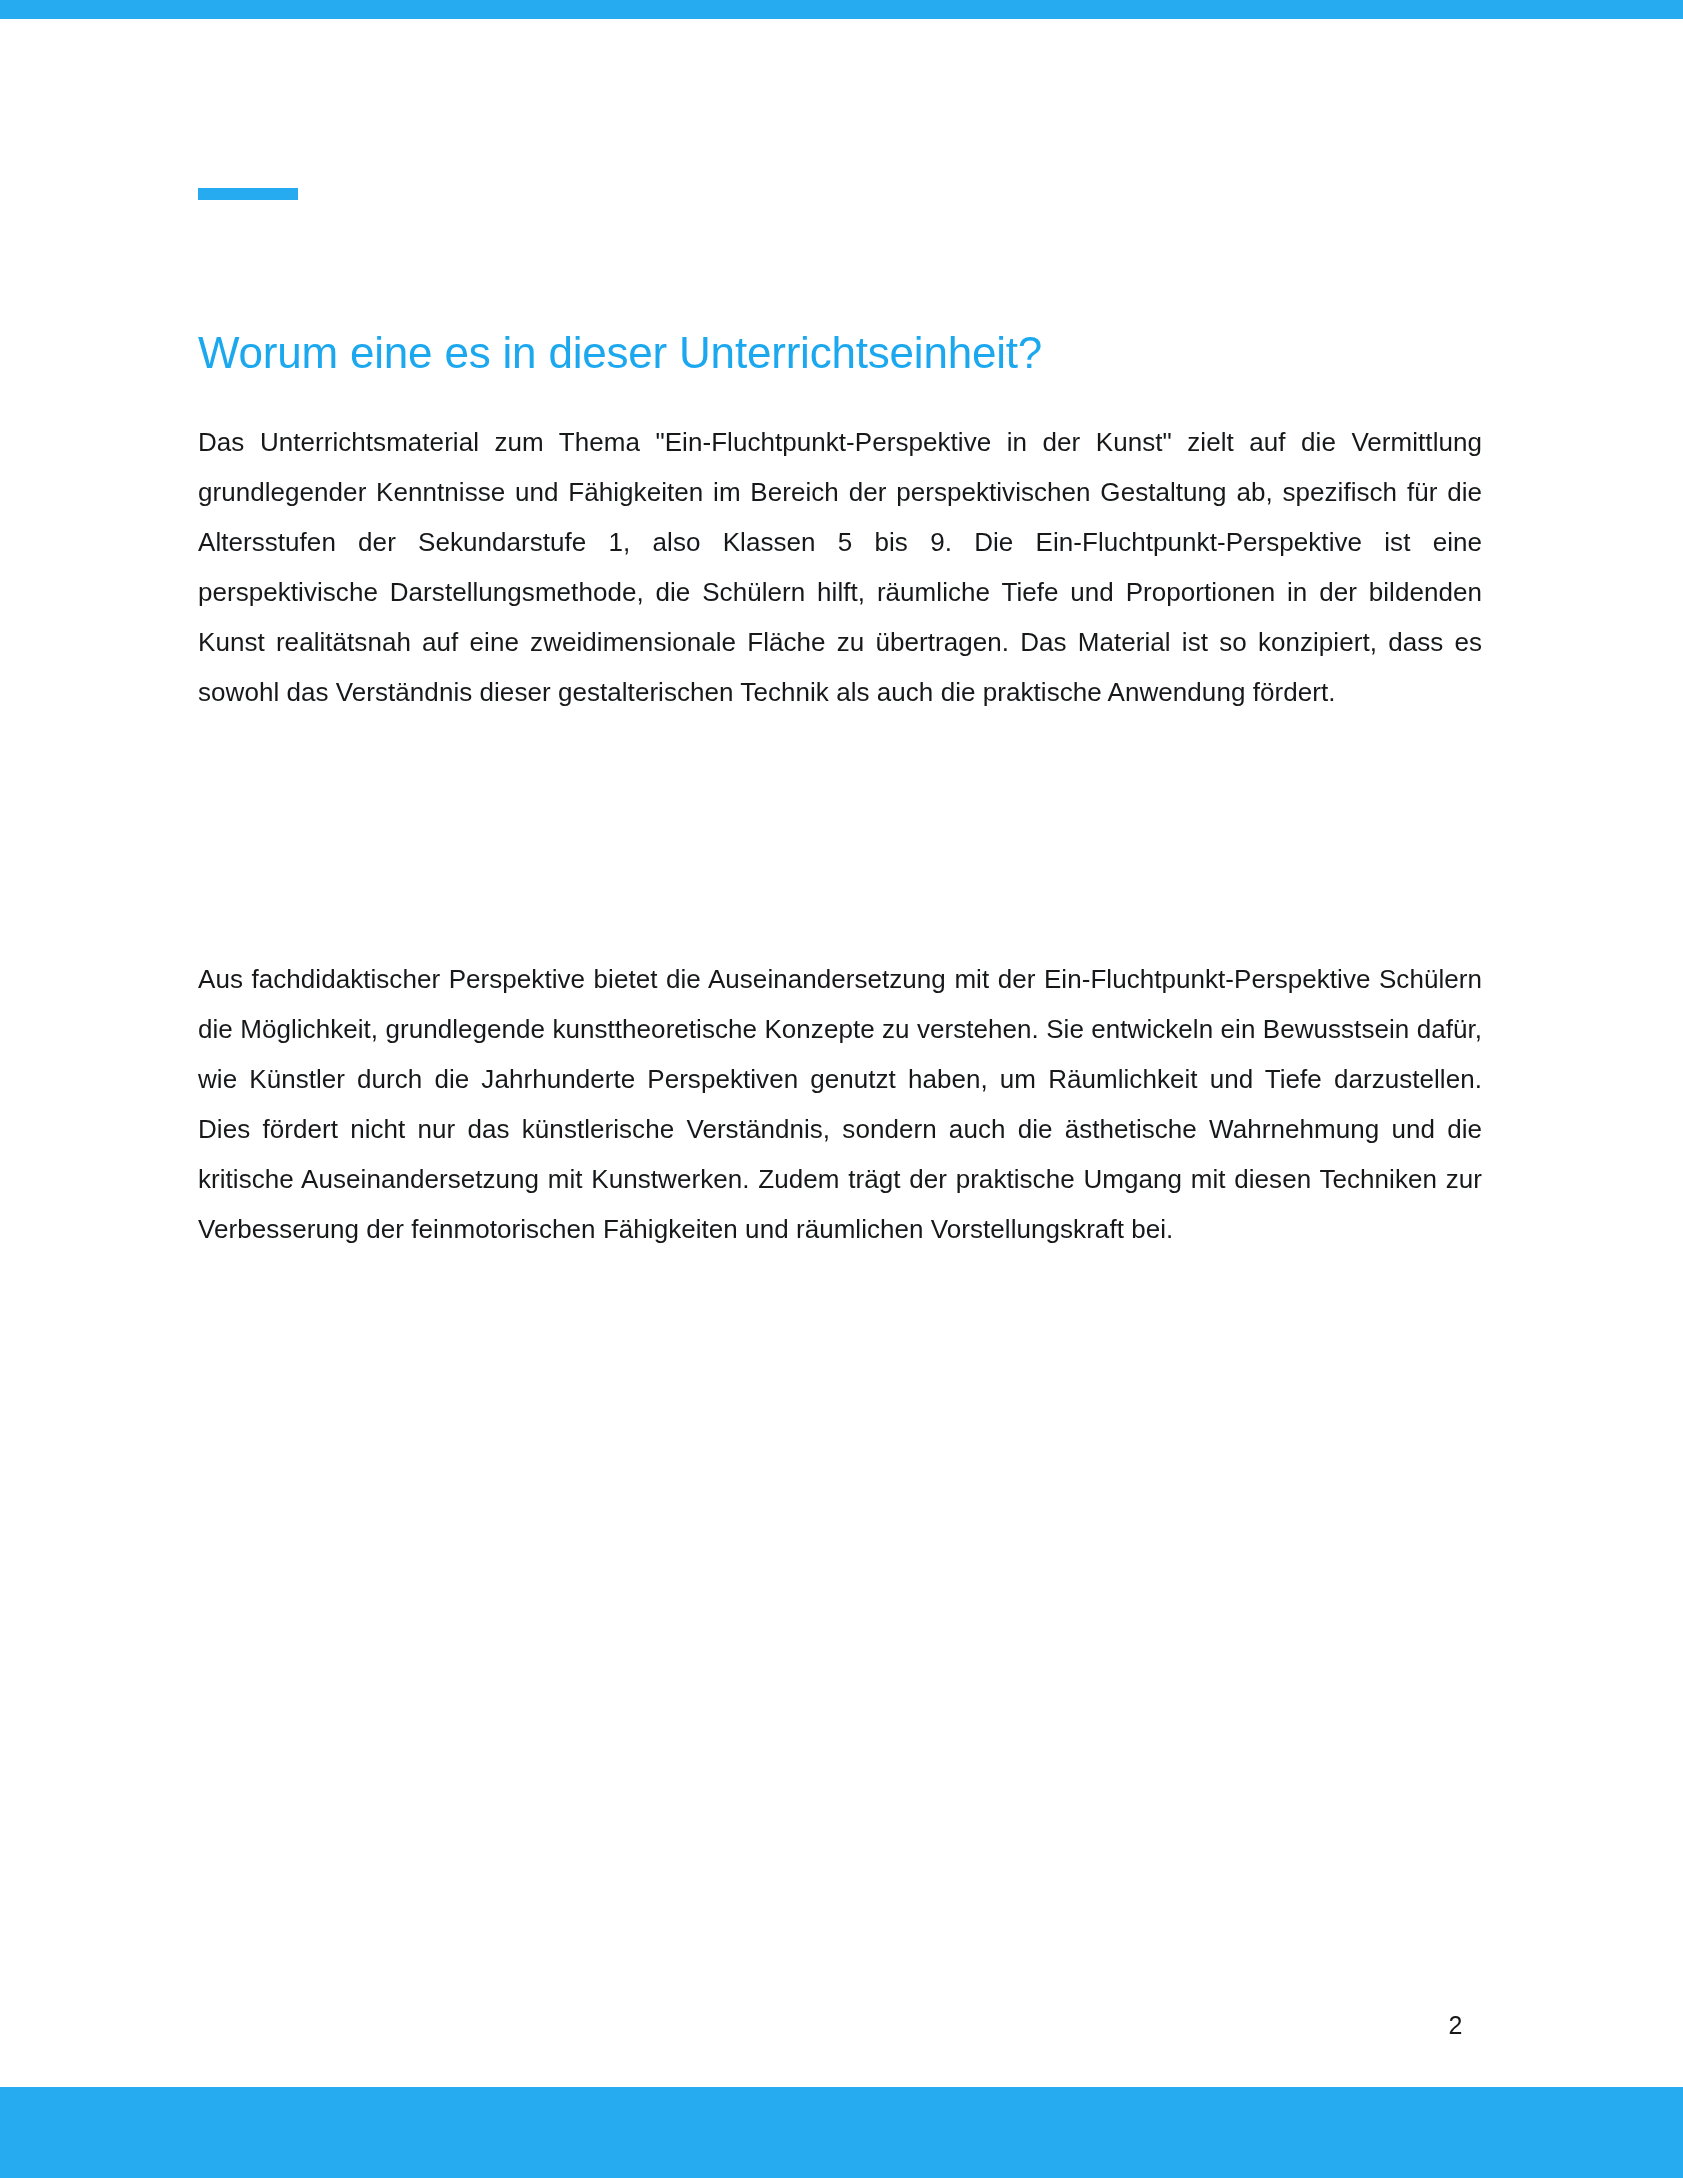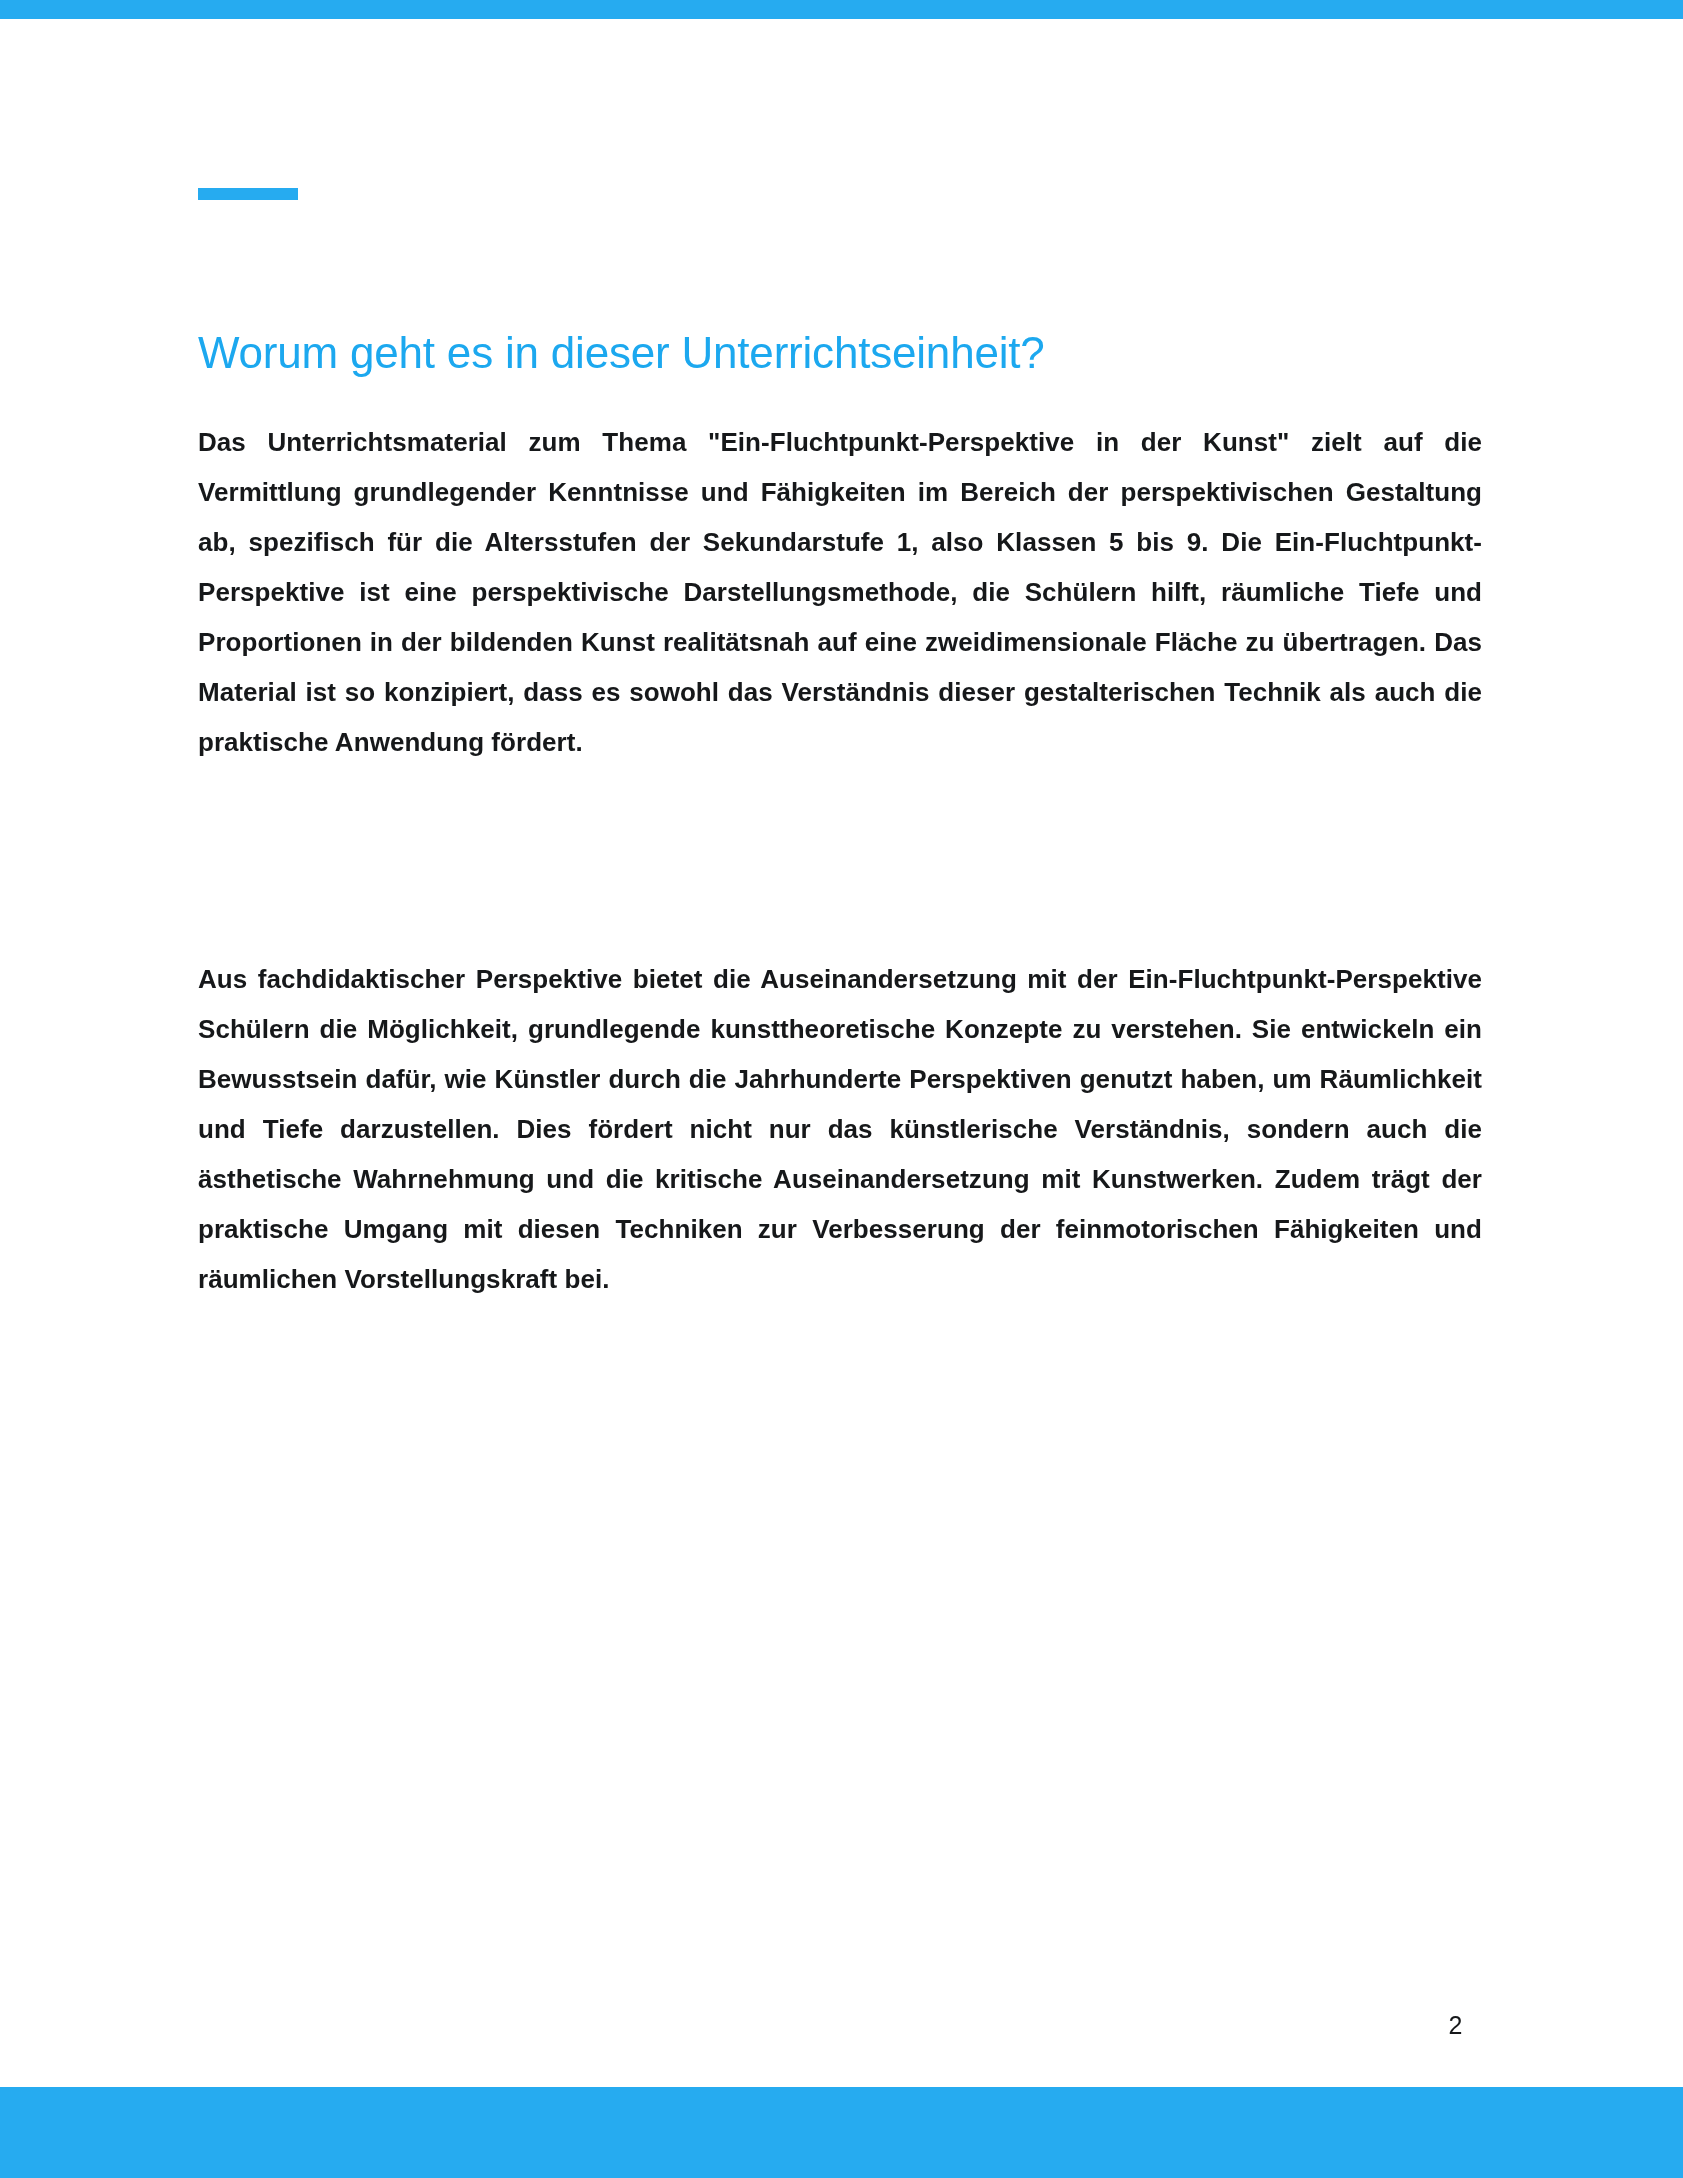"Worum geht es in dieser" h1.section-heading { text: geht -> eine }
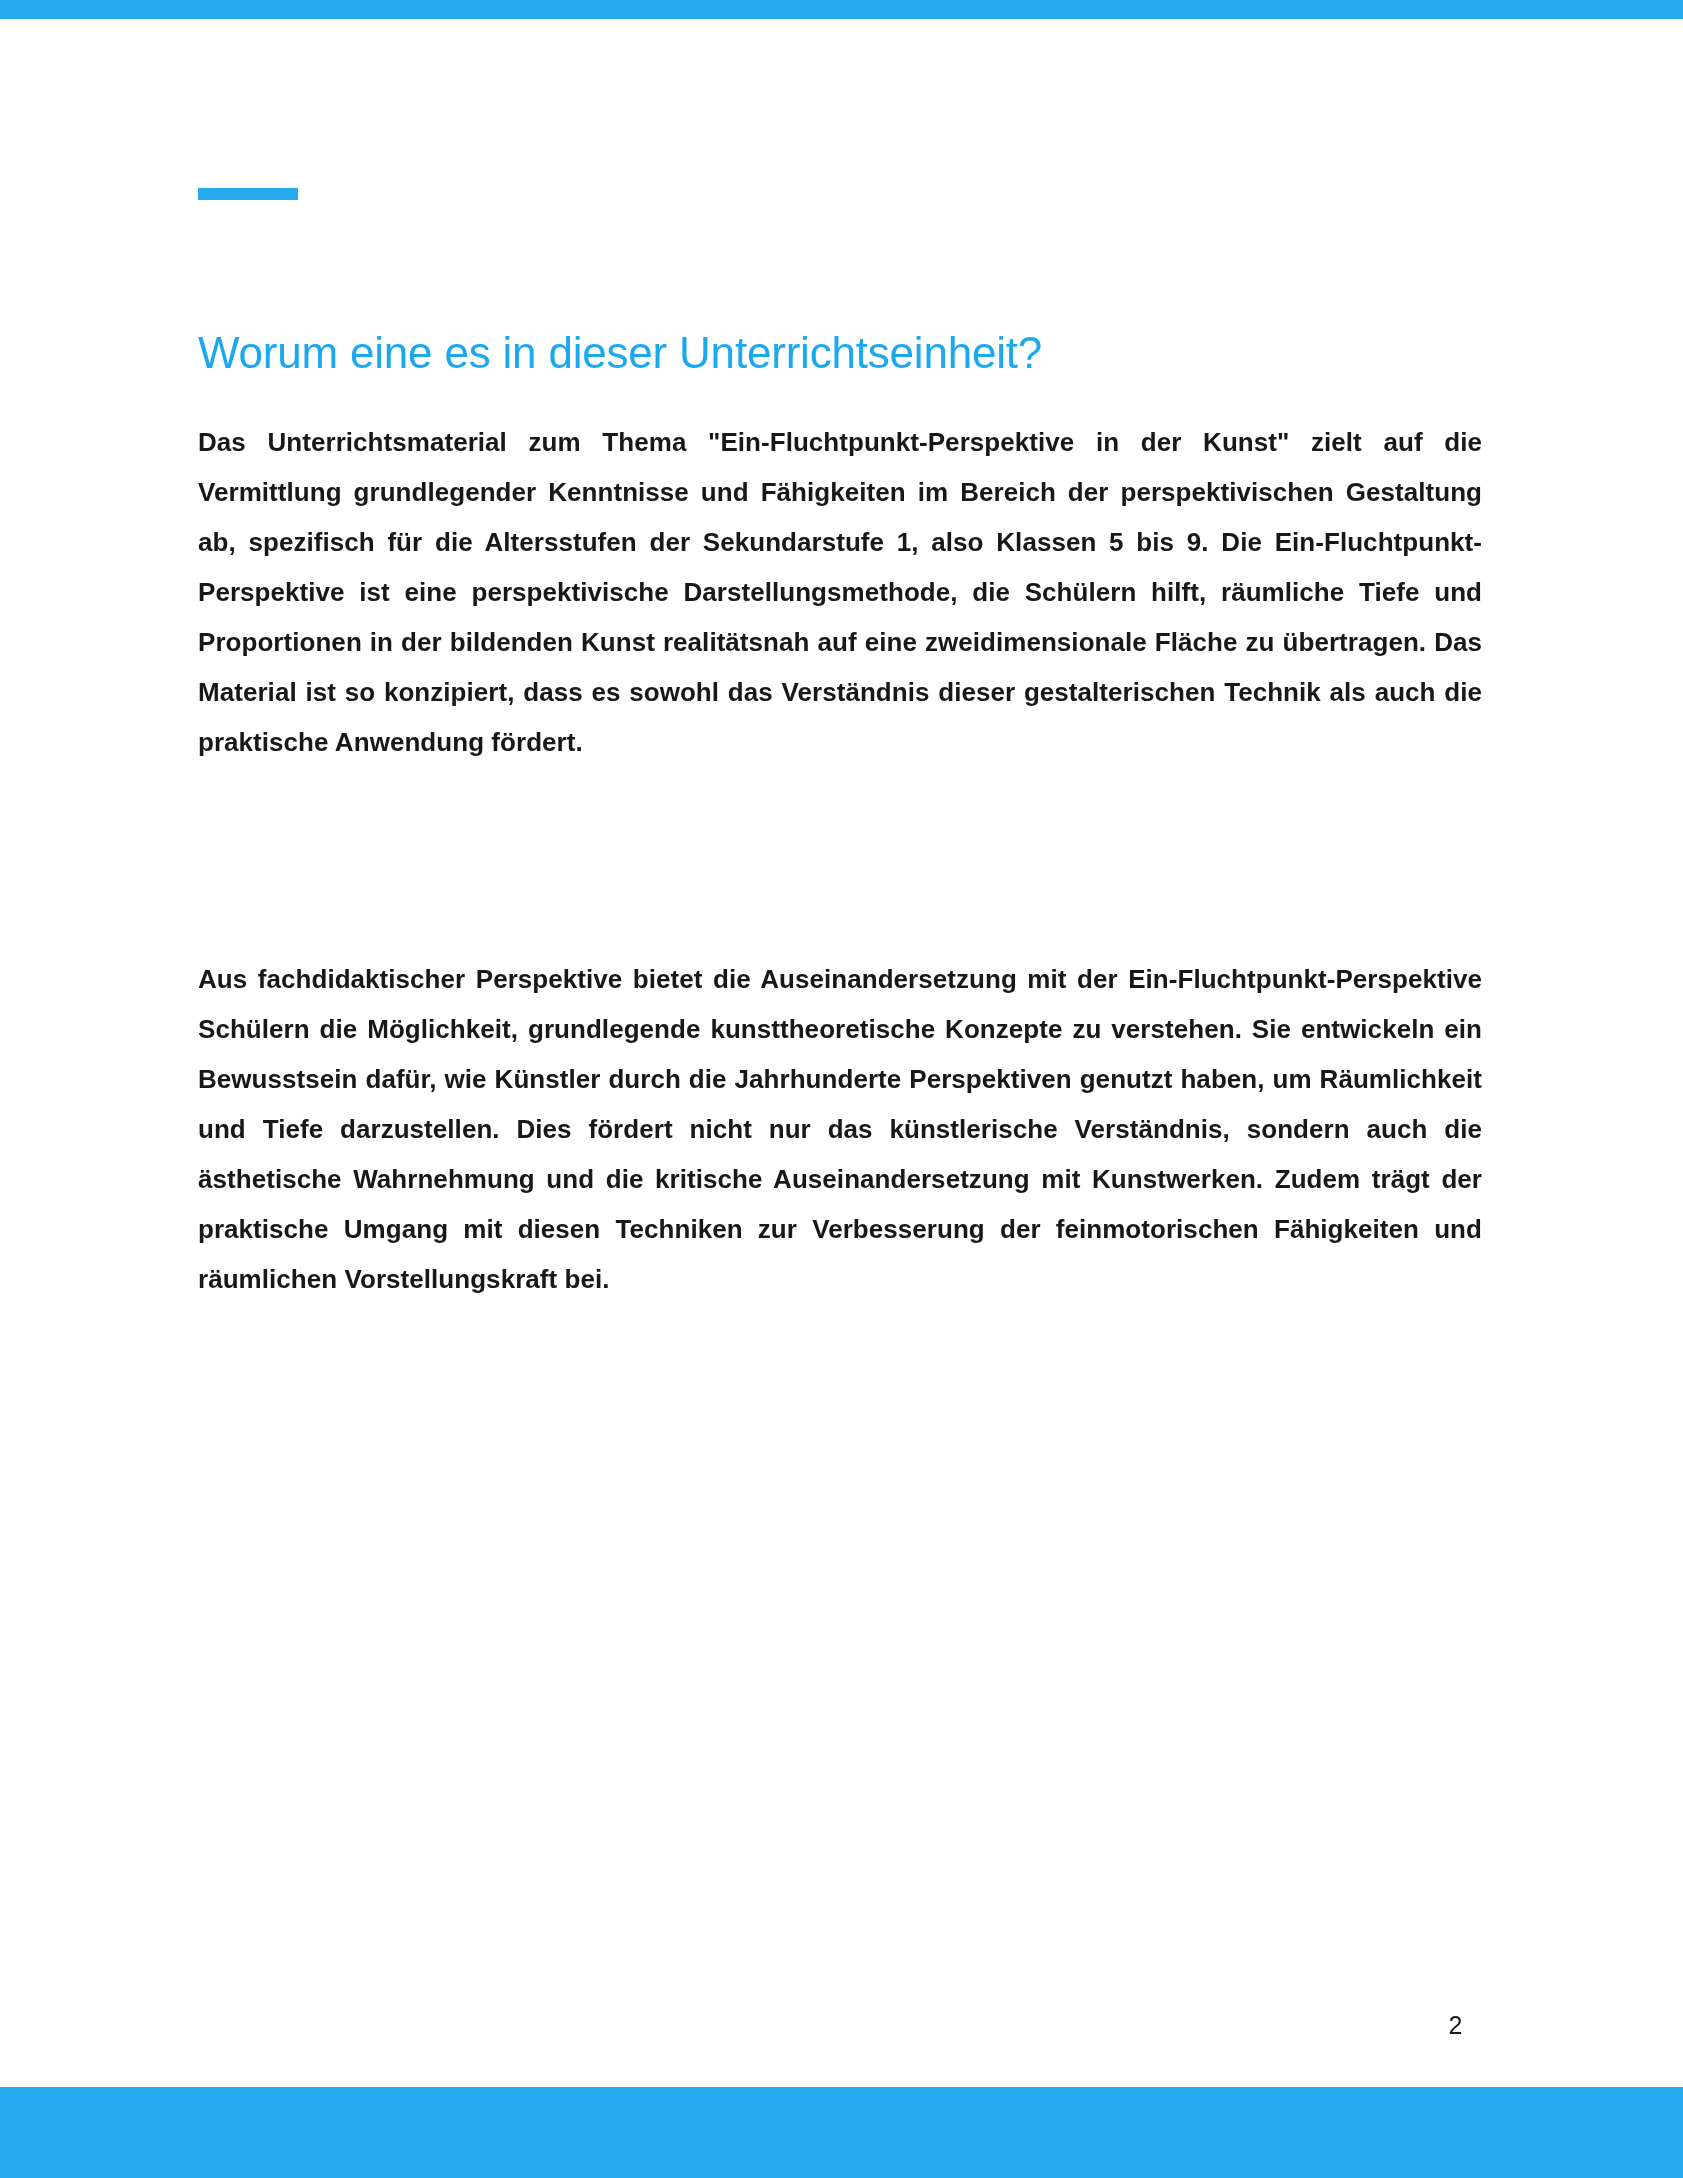"Das Unterrichtsmaterial zum Thema" .prose { font-weight: bold -> none }
